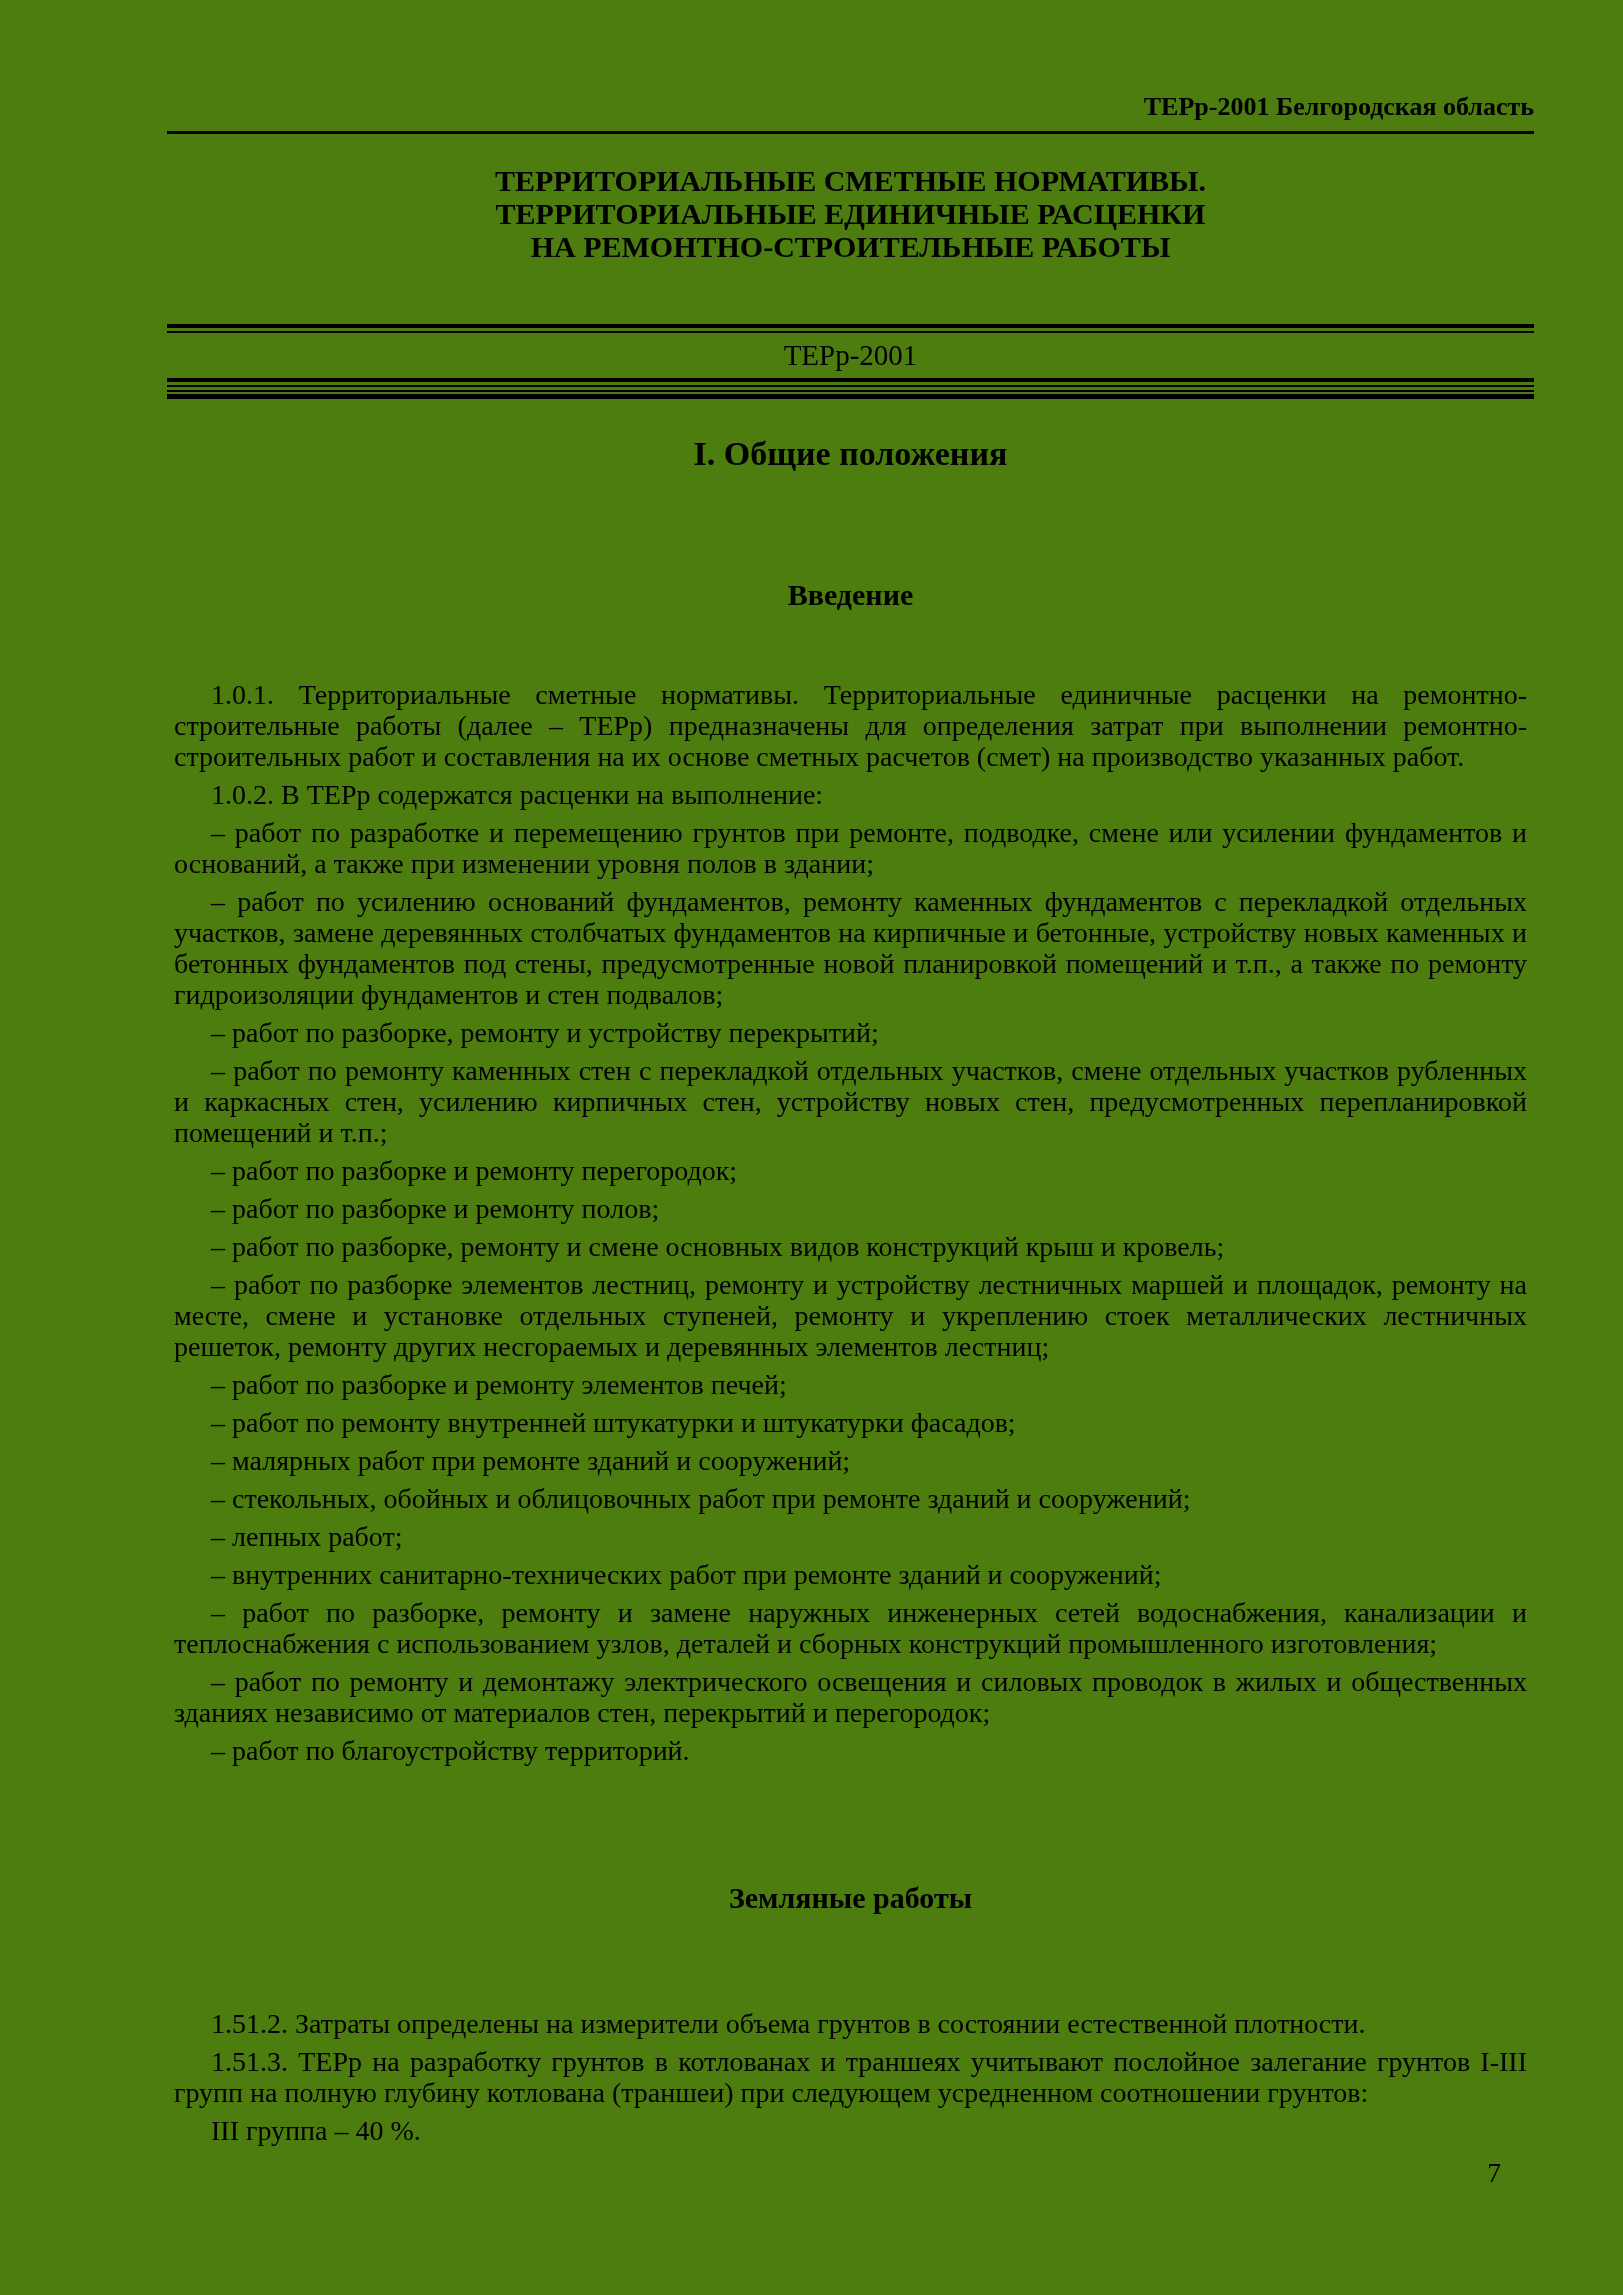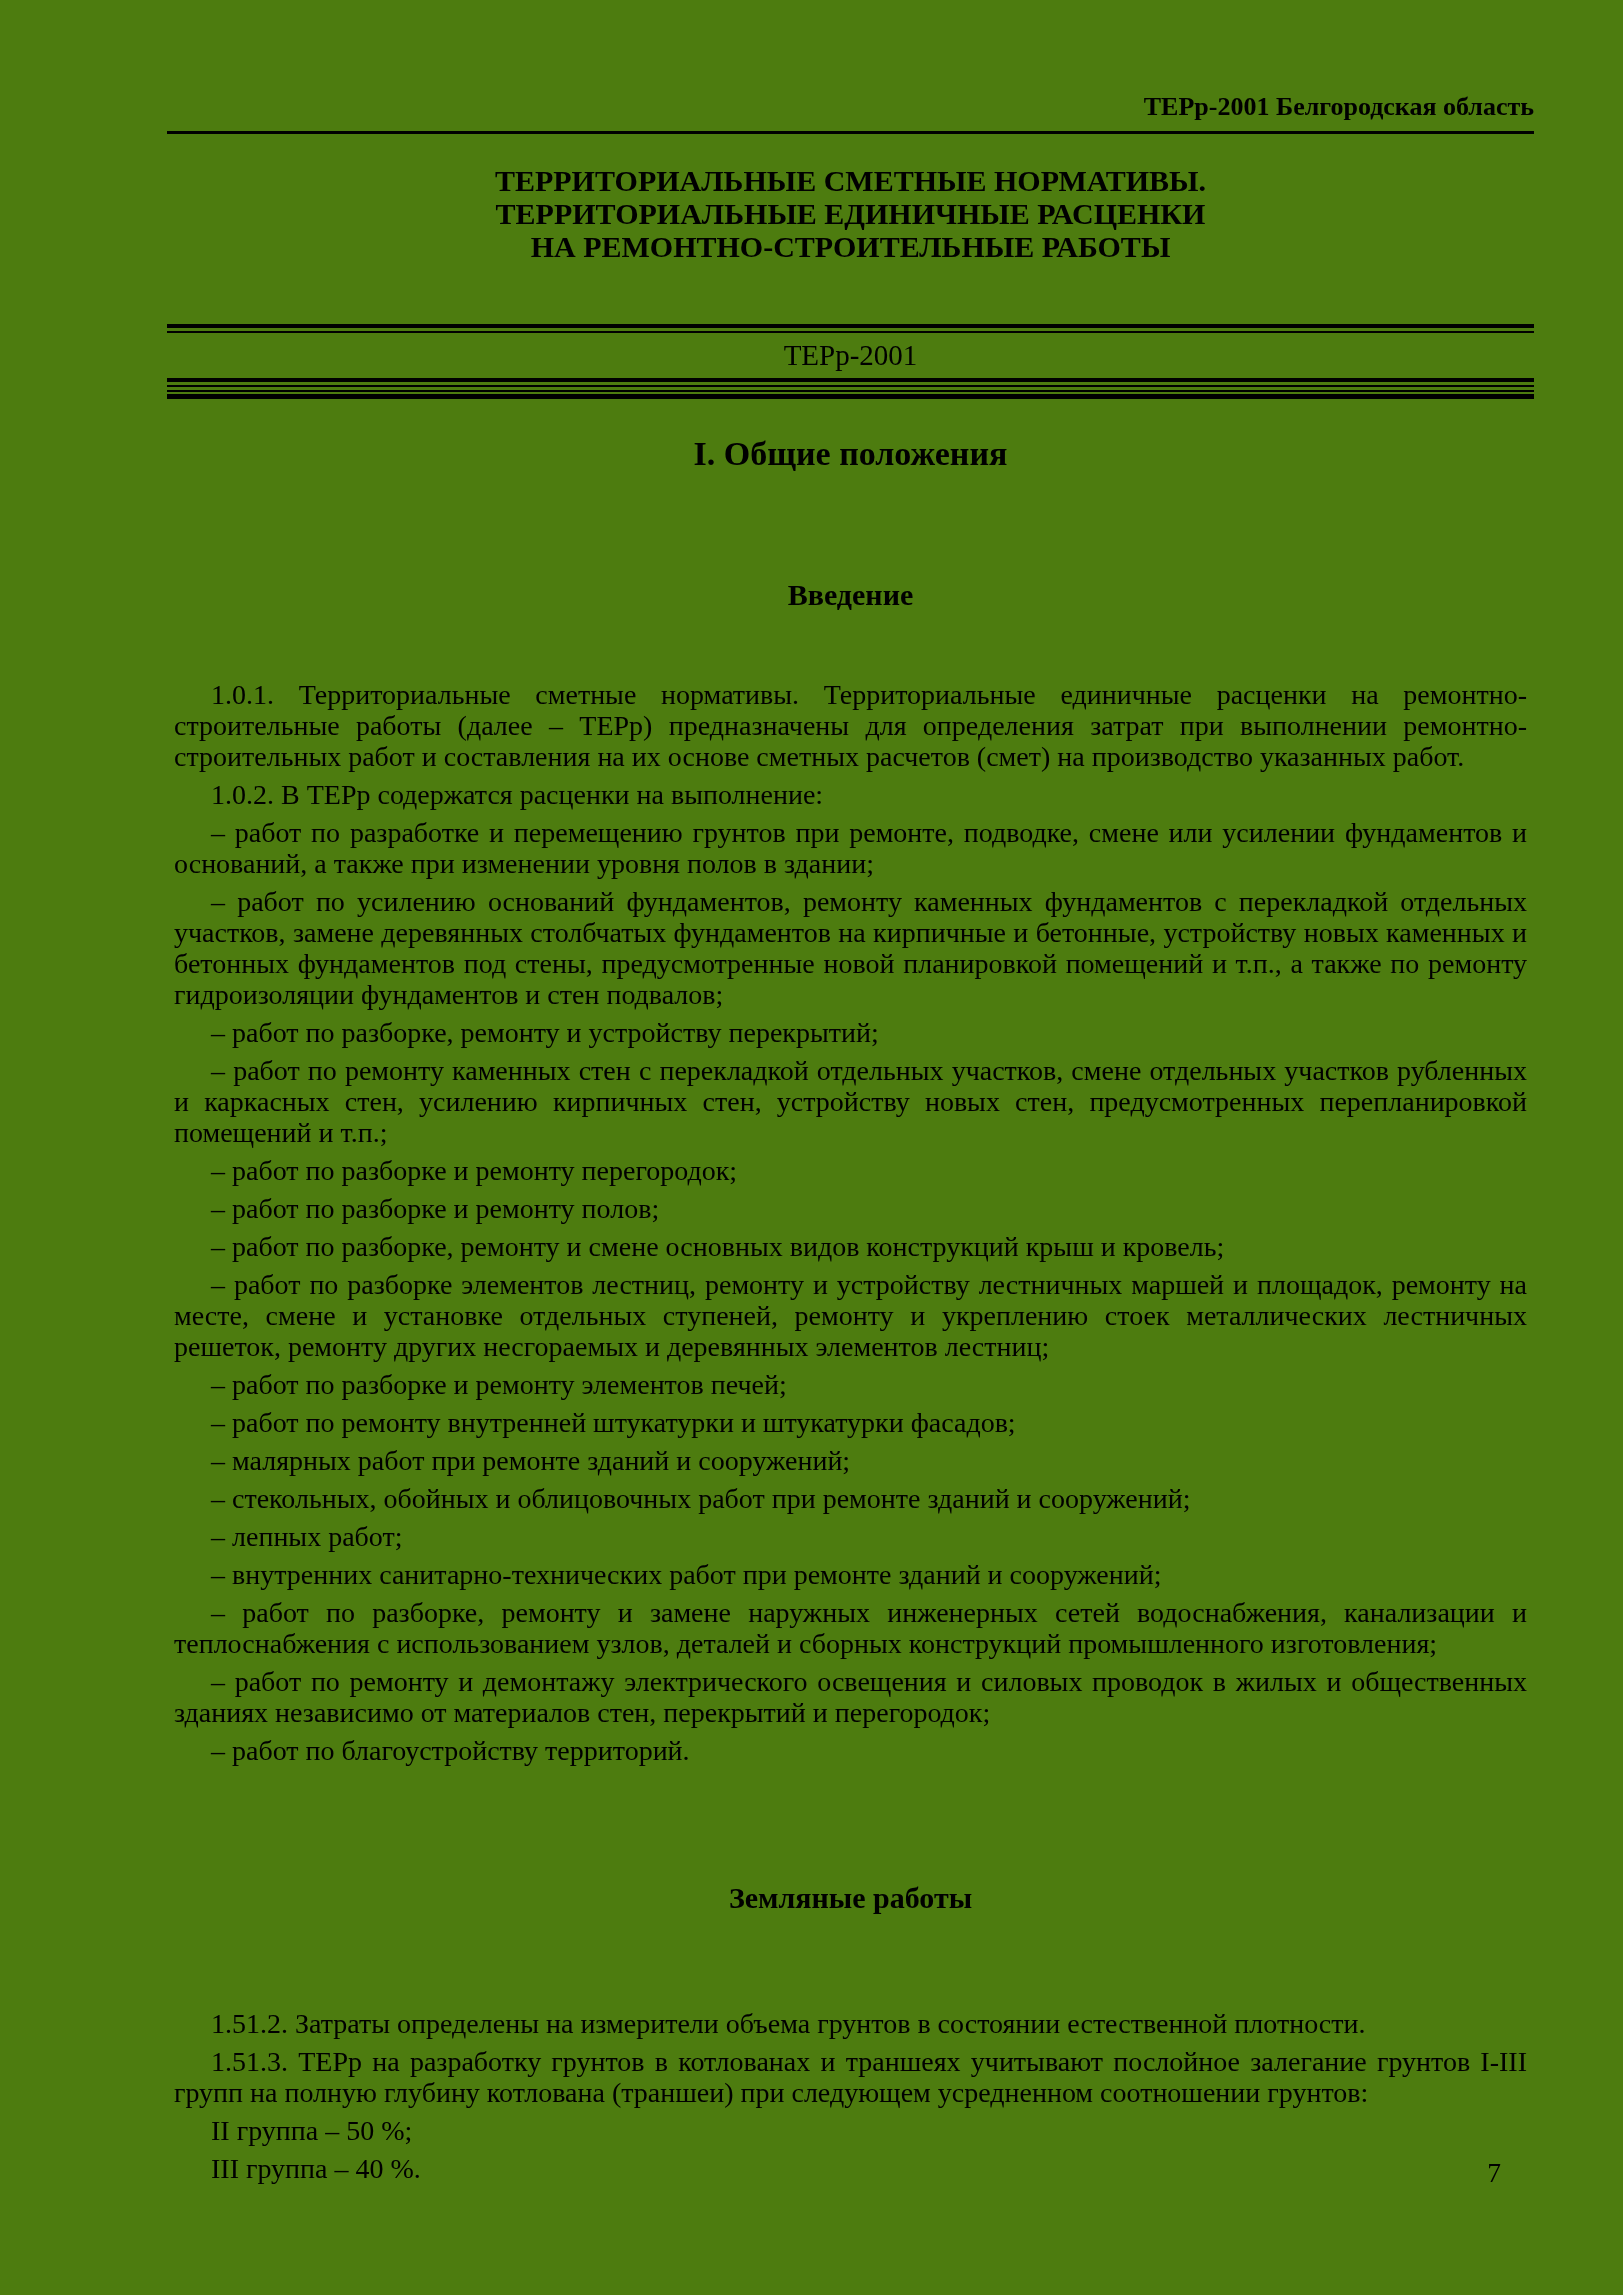"II группа – 50 %;" p { html: <p>II группа – 50 %;</p> -> none }
